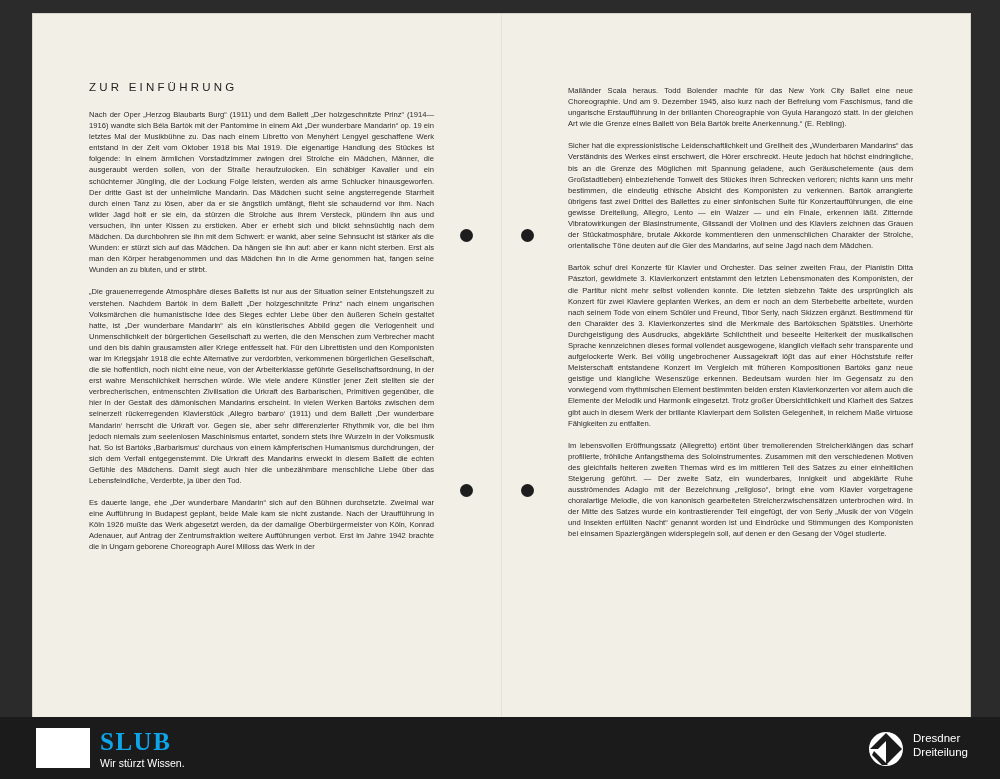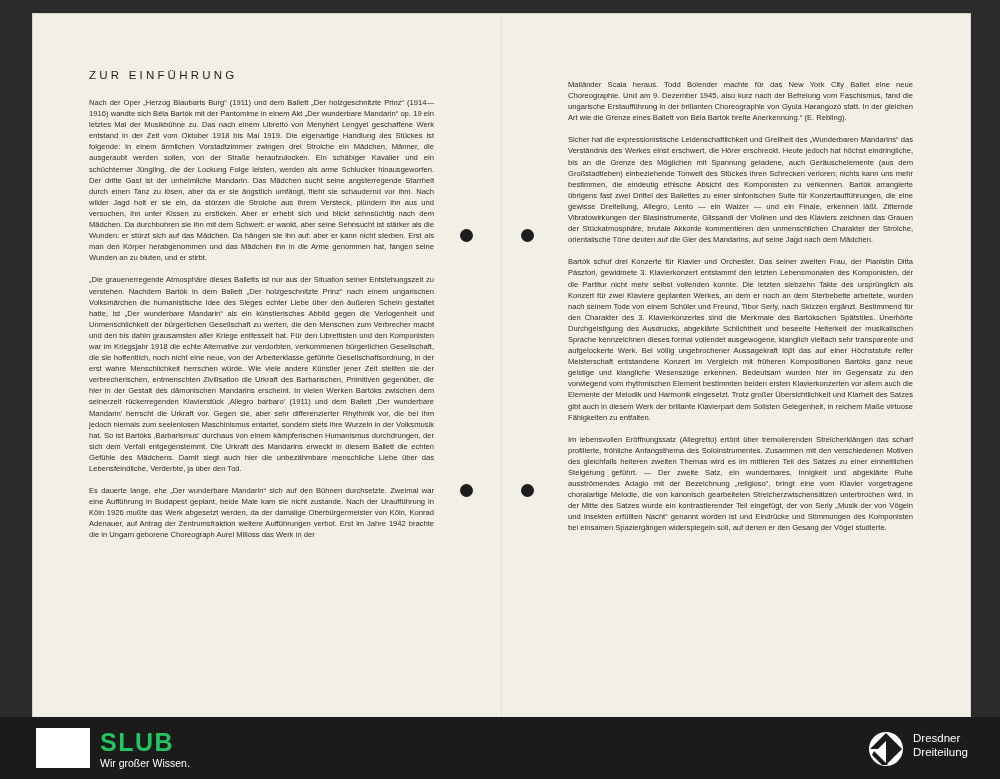"ZUR EINFÜHRUNG" .col.left { margin-top: none -> 12px }
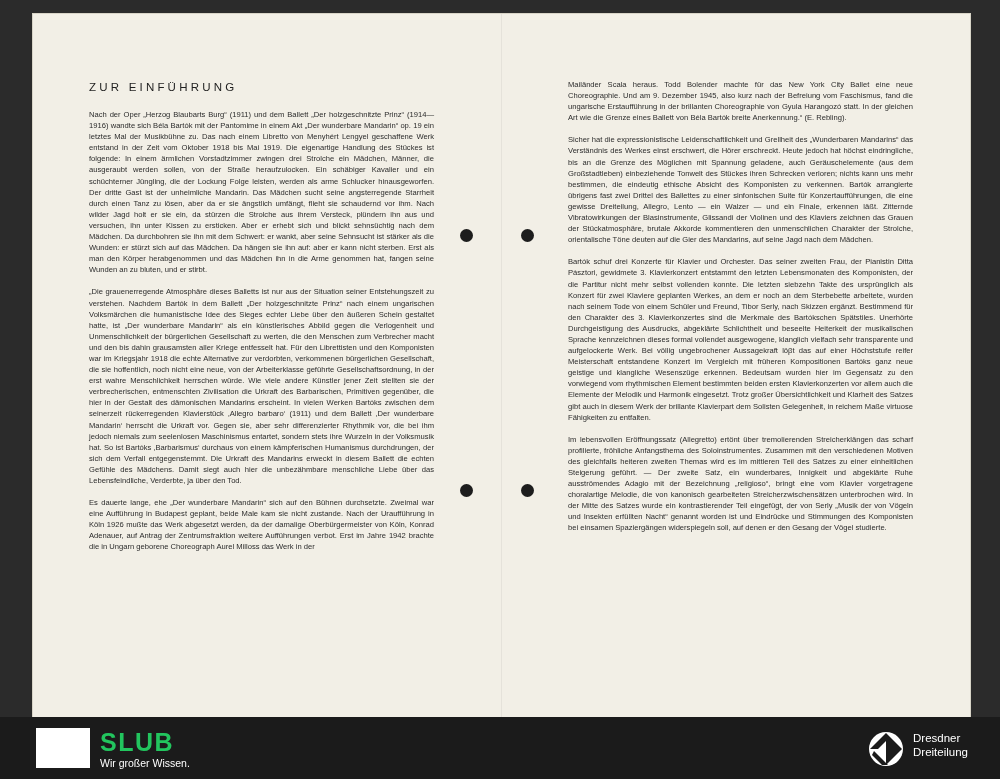"Mailänder Scala heraus. Todd Bolender" p.body.first-right { margin-top: 10px -> 16px }
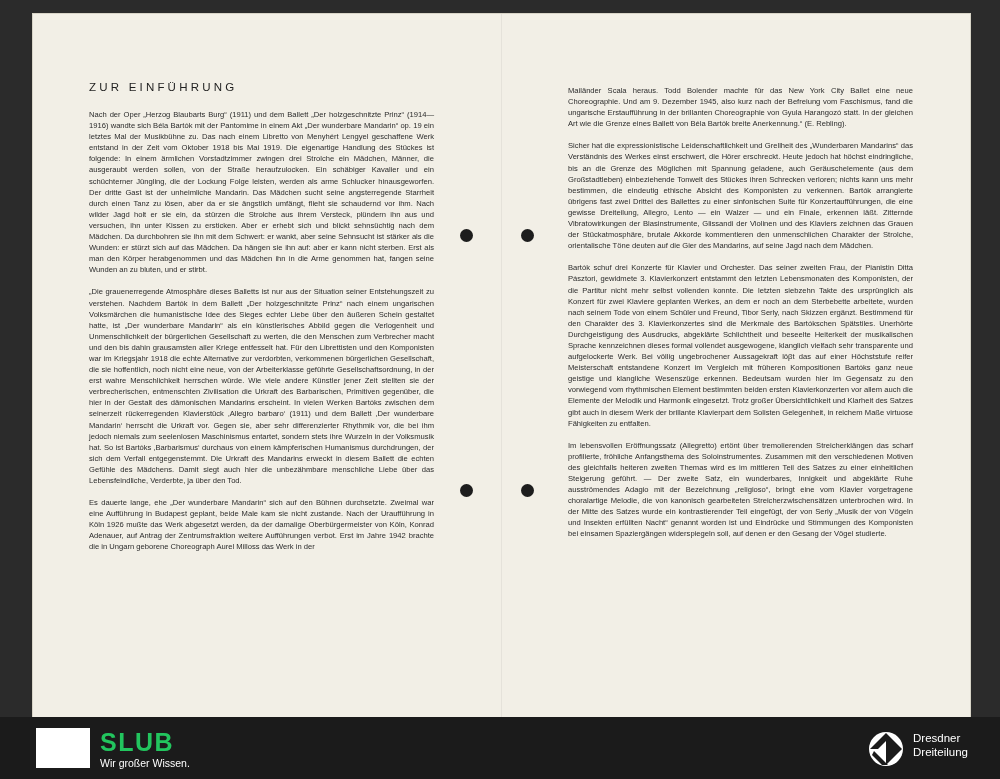"SLUB" .slub-name { color: #22c55e -> #0ea5e9; font-family: none -> Liberation Serif, serif }
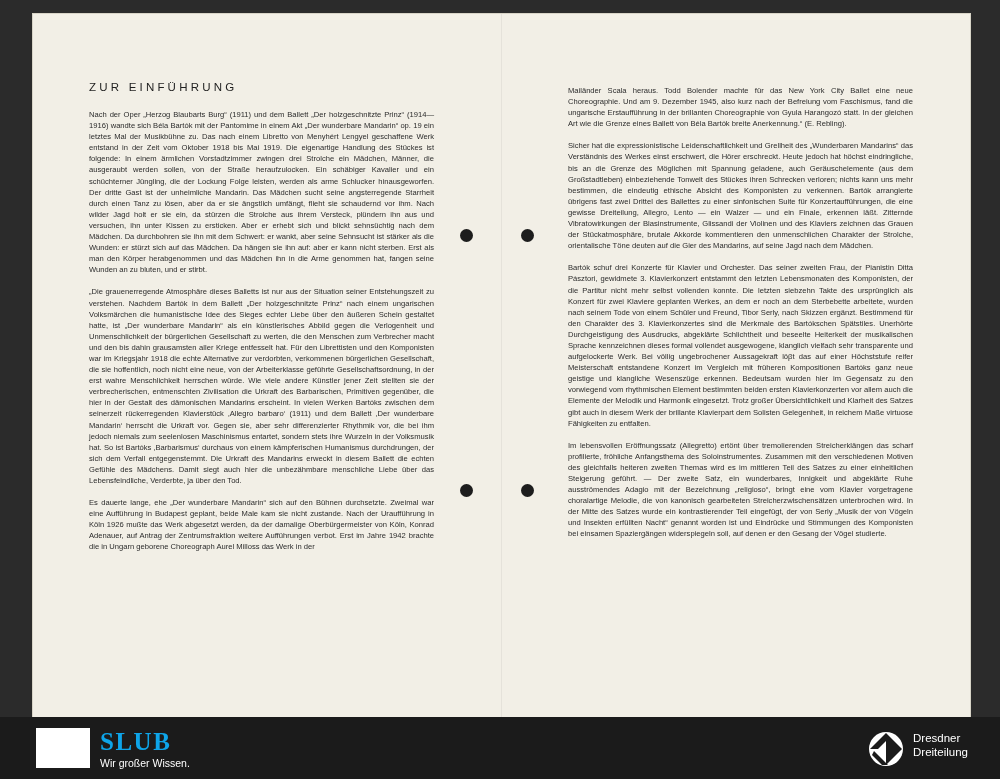"Wir großer Wissen." div.slub-tagline { text: großer -> stürzt }
